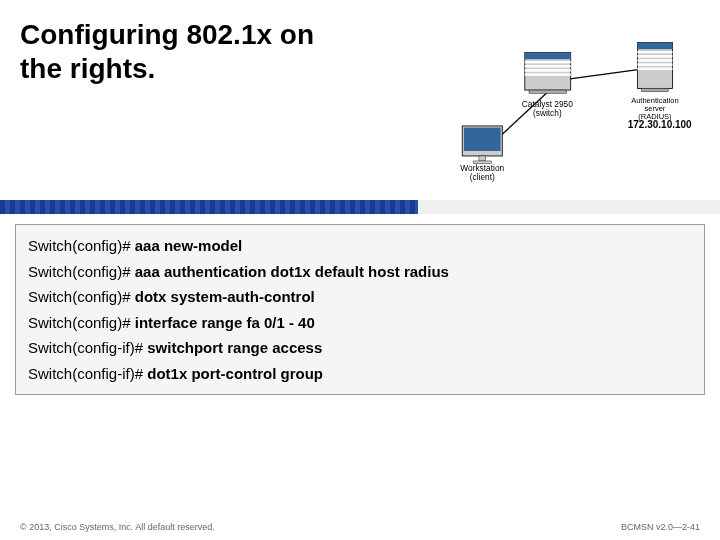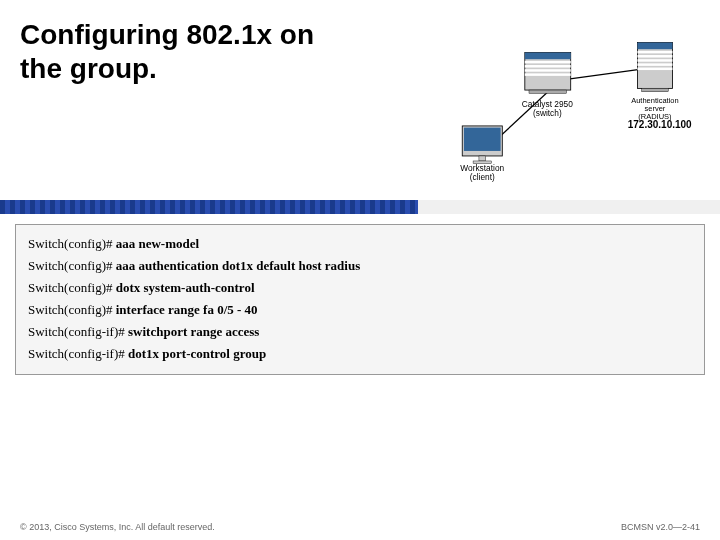"the group." span { text: group -> rights }
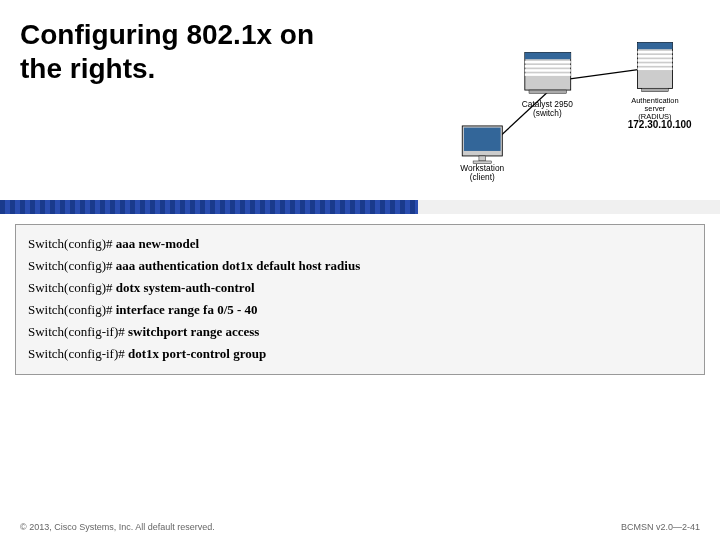"Switch(config)# aaa new-model" .code-line { font-family: Liberation Serif, serif -> Liberation Sans, sans-serif; font-size: 13px -> 15px }
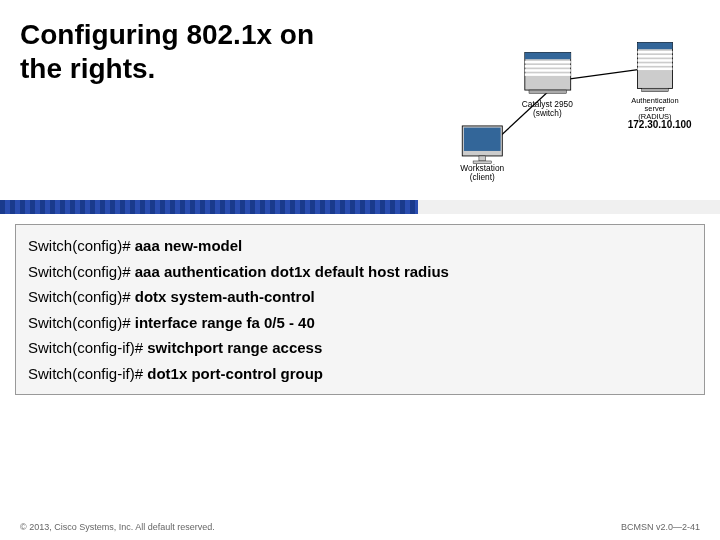"interface range fa 0/5 -" span.code-command { text: 0/5 -> 0/1 }
